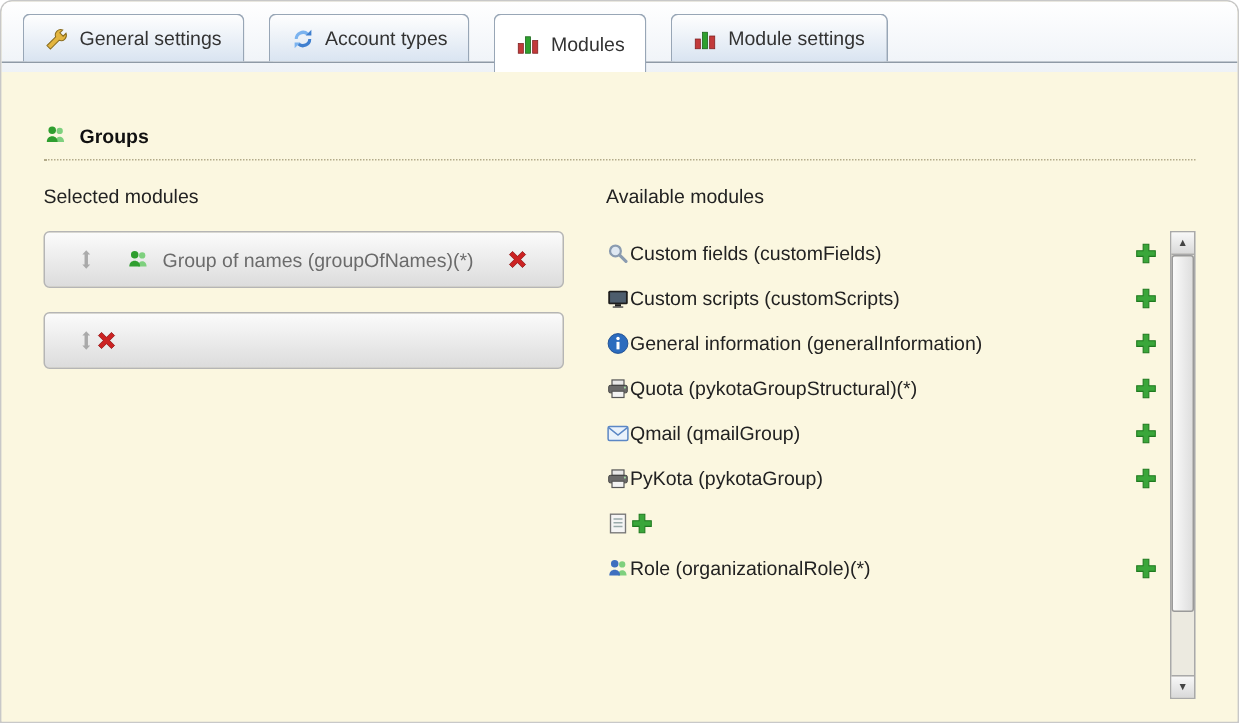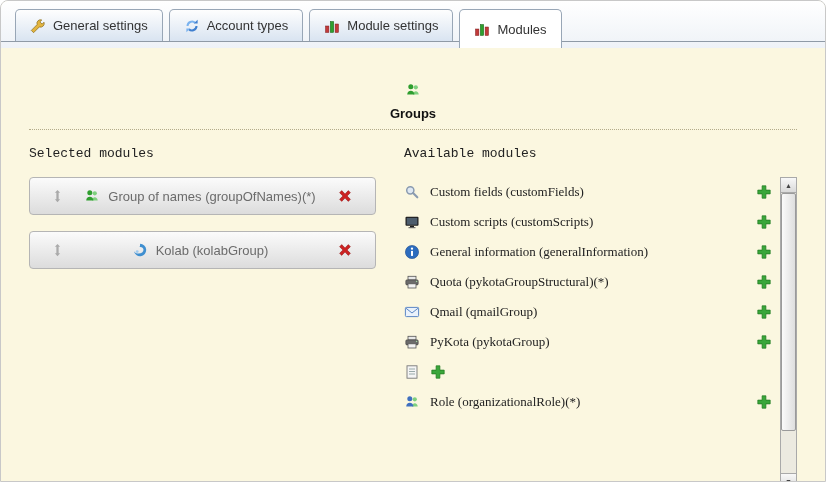"General settings" .tabs { gap: 6px -> 16px }
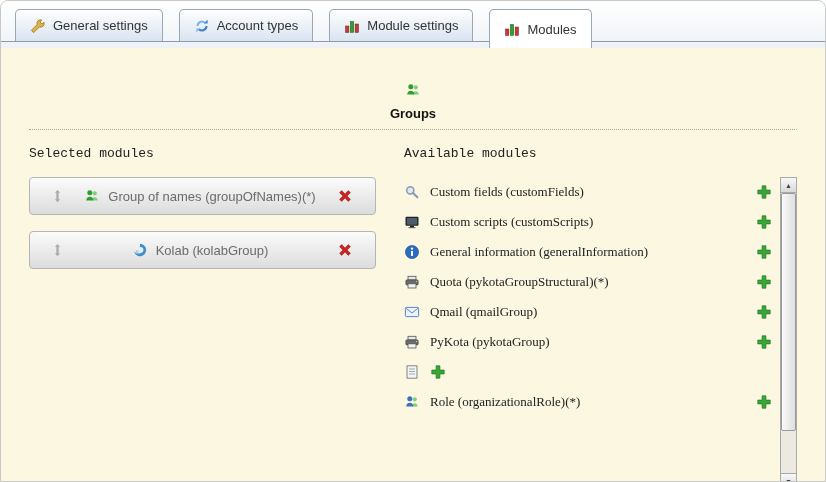"Module settings" div.tab { order: before "Modules" -> after "Modules" }
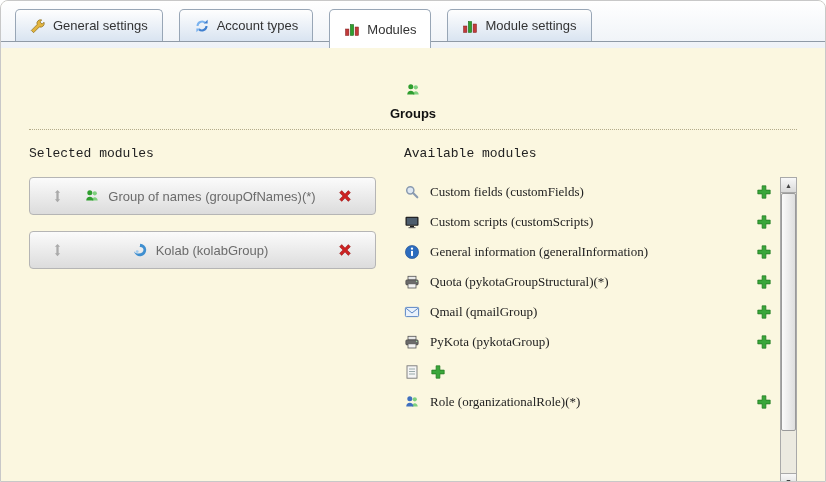"Groups" .section-header { flex-direction: column -> none }
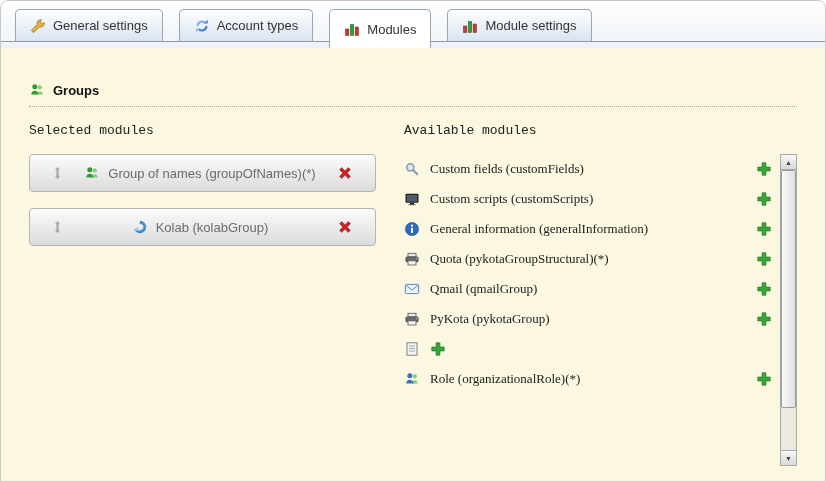"Selected modules" .col-heading { font-family: Liberation Mono, monospace -> none }
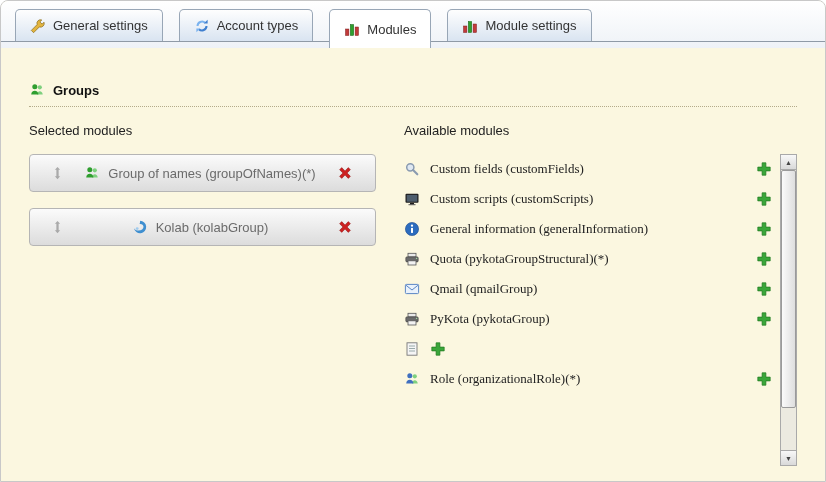"Custom fields (customFields)" .avail-row { font-family: Liberation Serif, serif -> none; gap: 10px -> none }
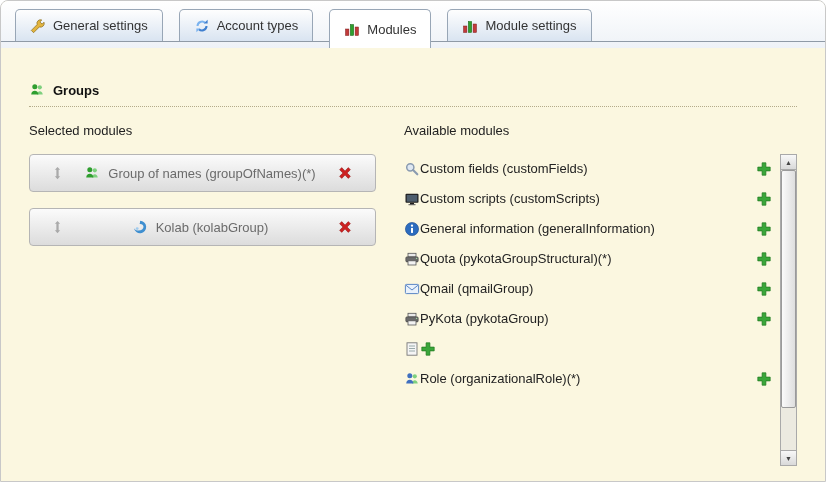"Kolab (kolabGroup)" span.mid { html: <span> <svg> <use></use> </svg> <span>Kolab (kolabGroup)</span> </span> -> none }
